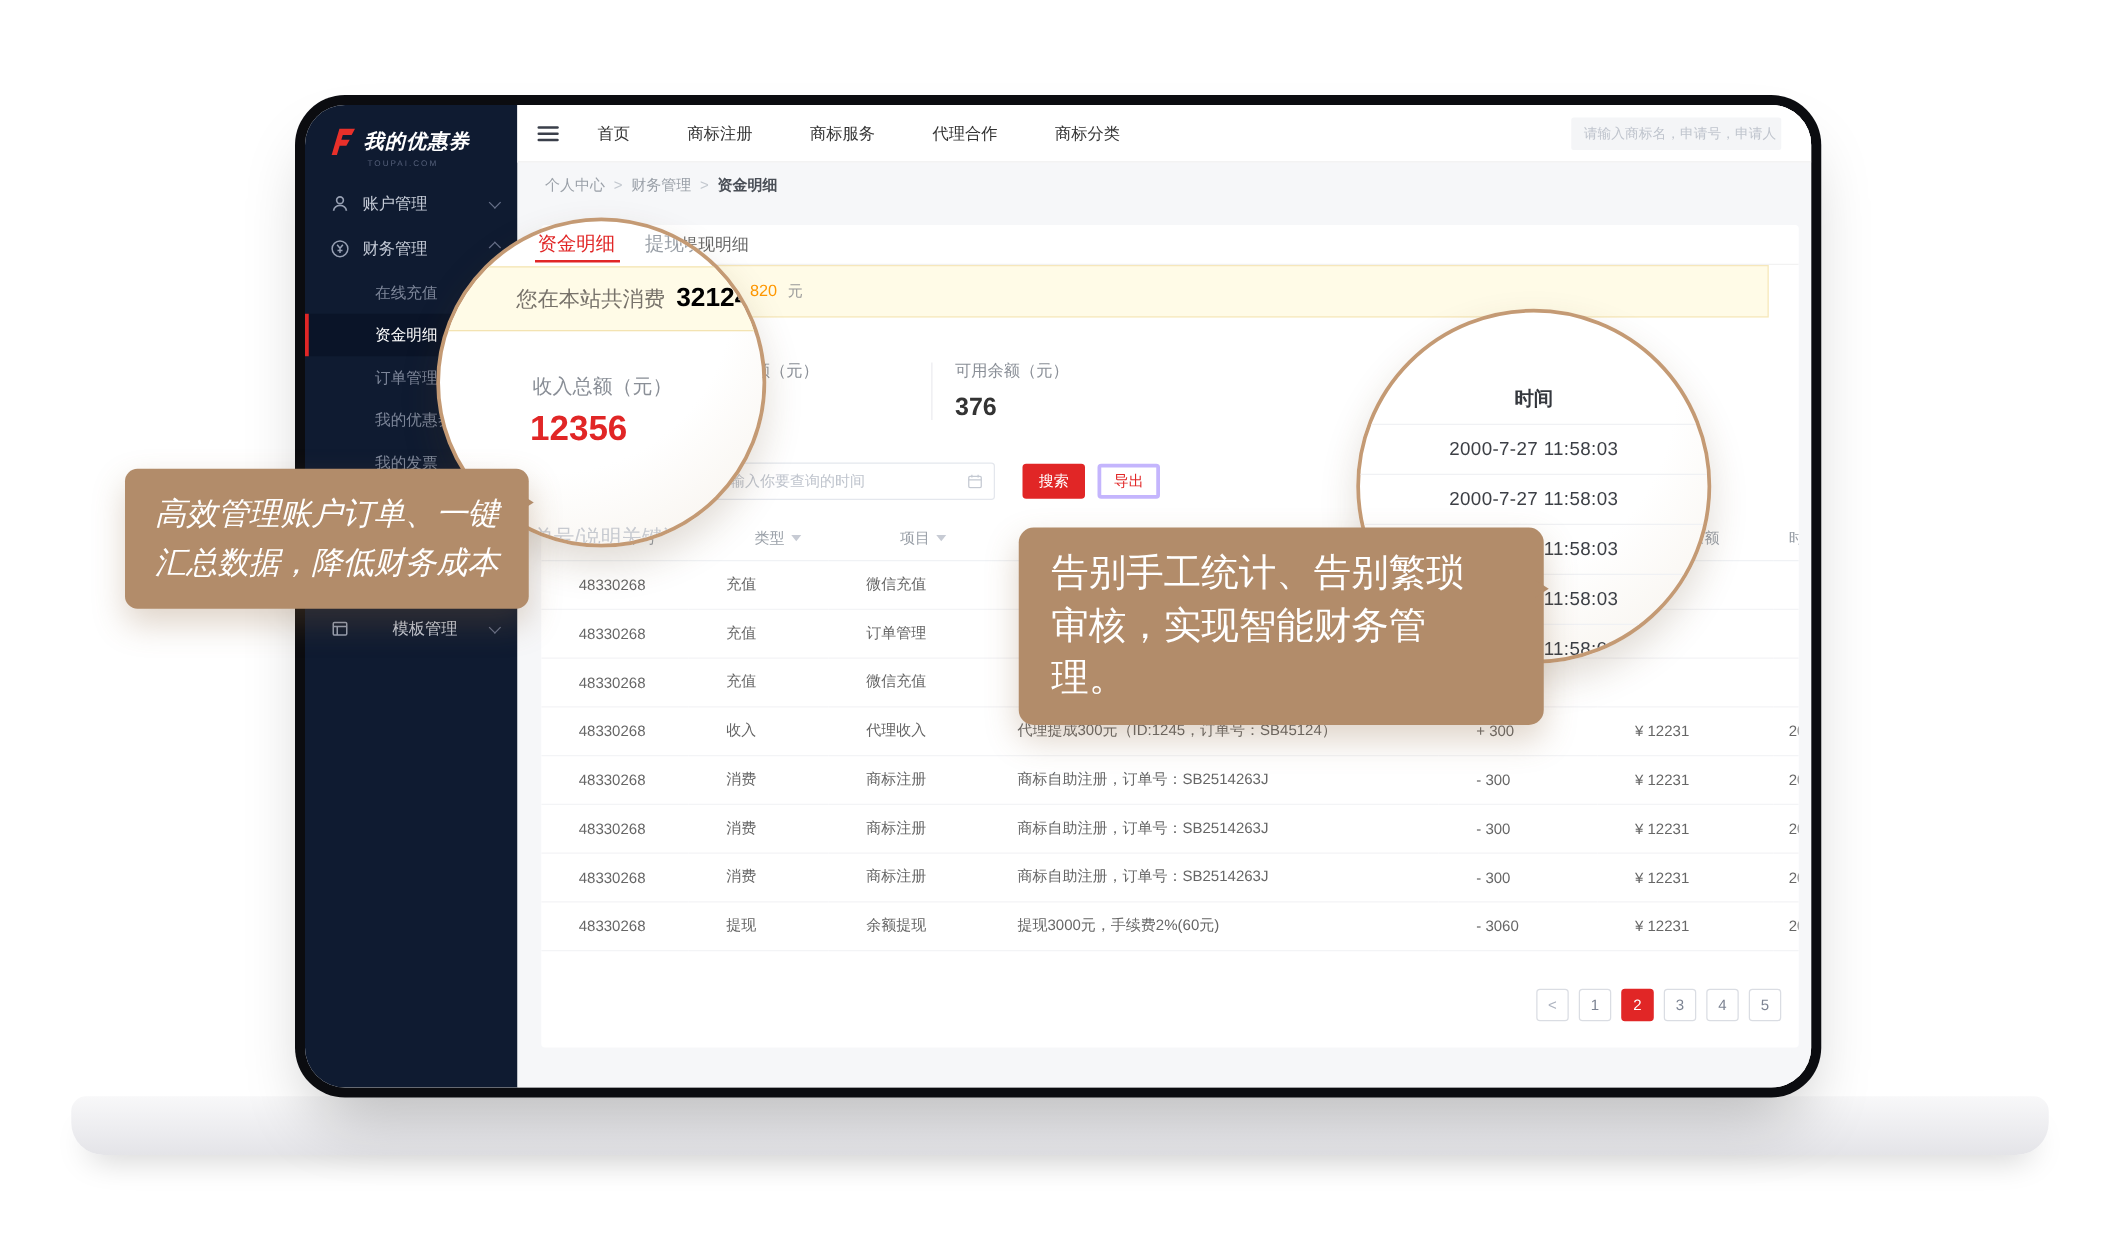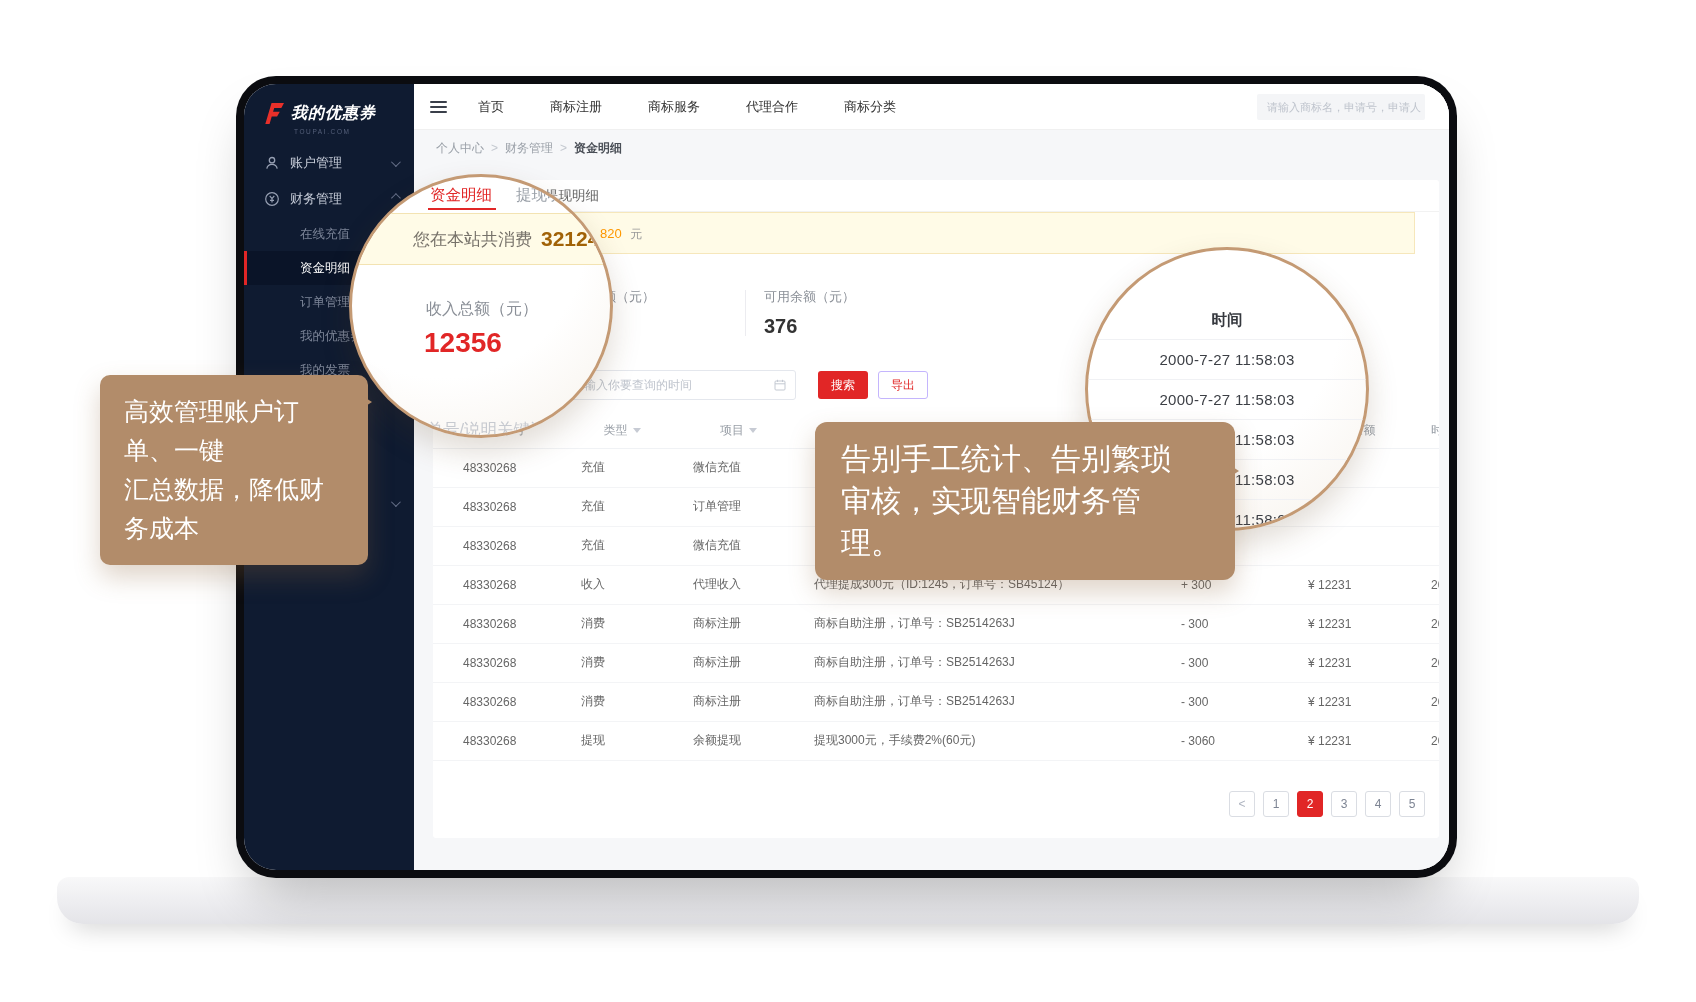"32124" .ml-b-amount { color: #a16207 -> #000000 }
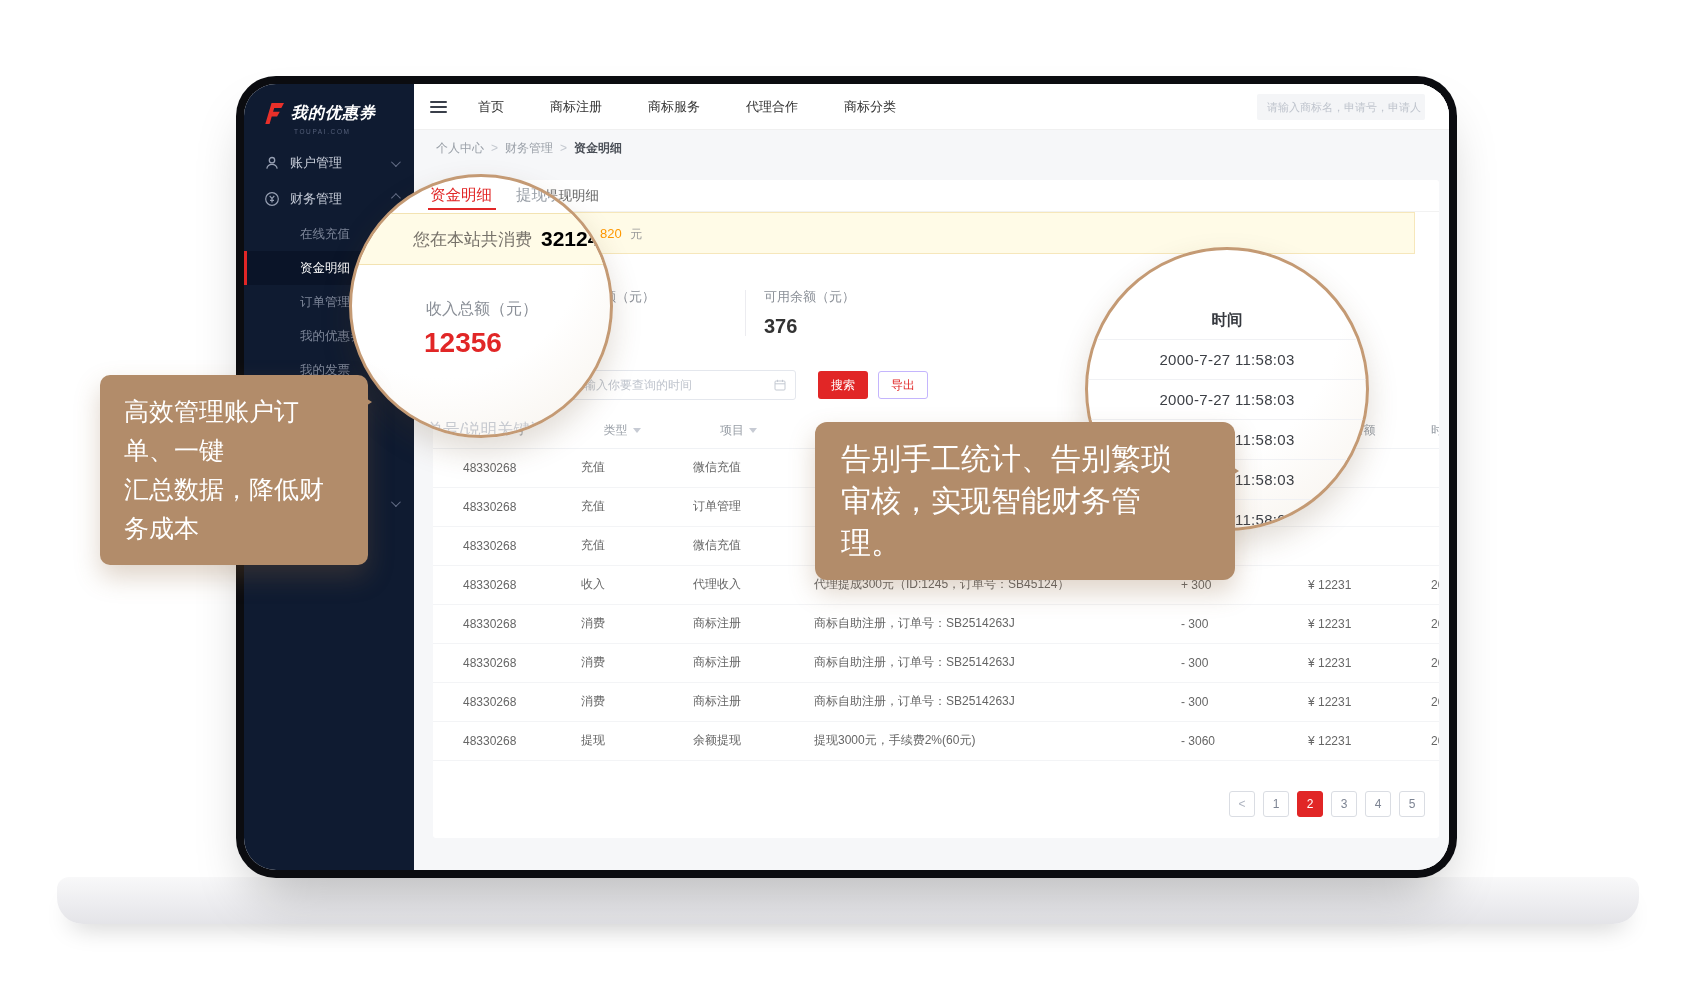"导出" .btn-export { border: 1px solid #c4b5fd -> 3px solid #c4b5fd }
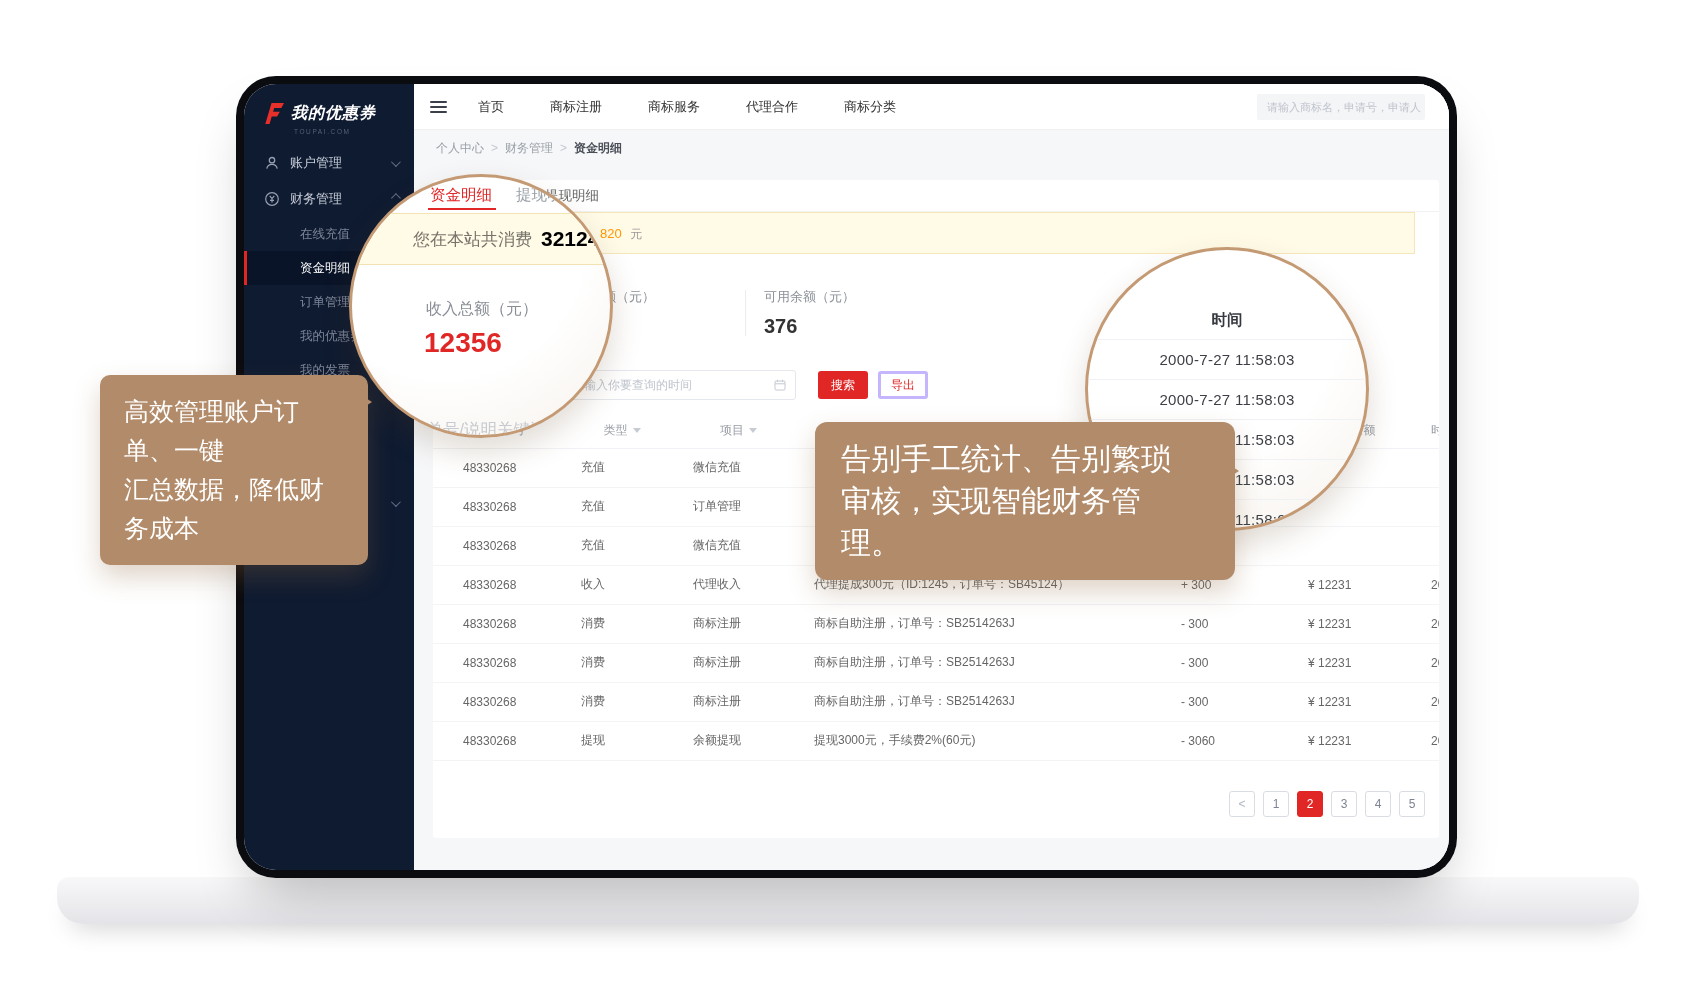"高效管理账户订单、一键" .tip-left { font-style: none -> italic; width: 268px -> 323px }
